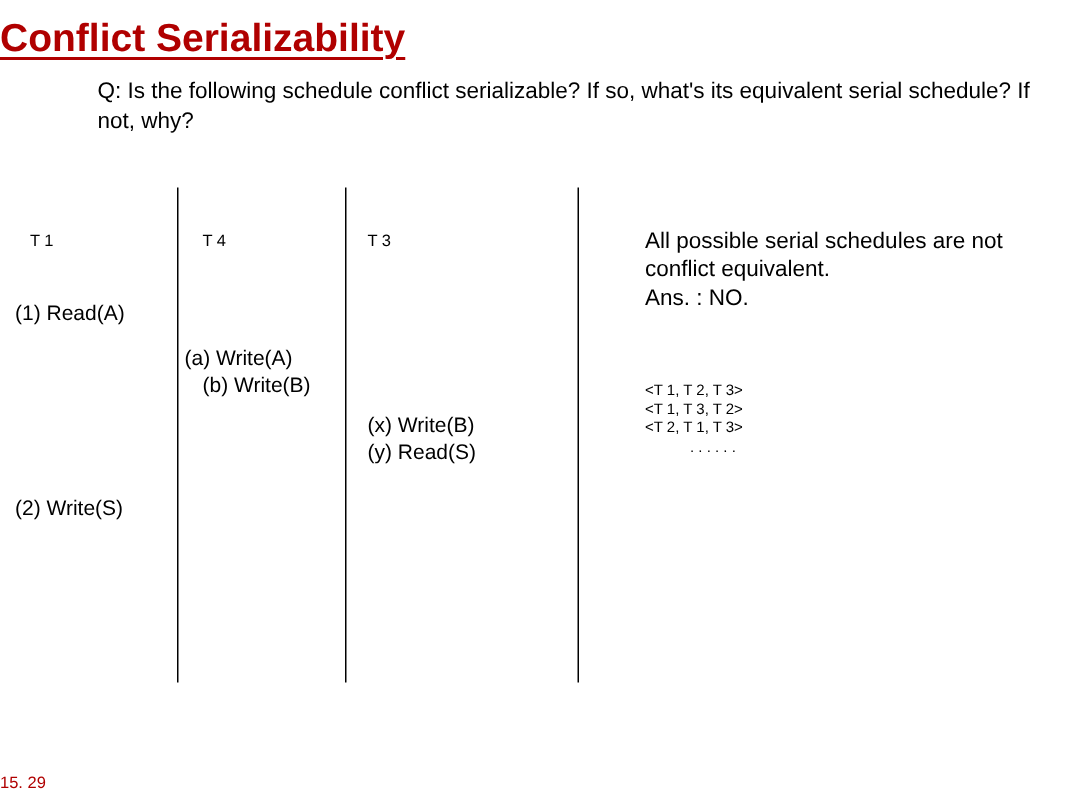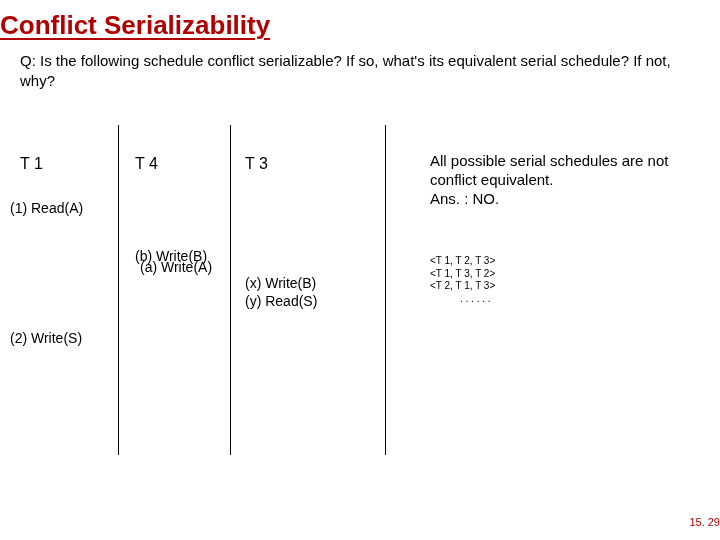"Q: Is the following schedule" .question { margin-left: none -> 45px }
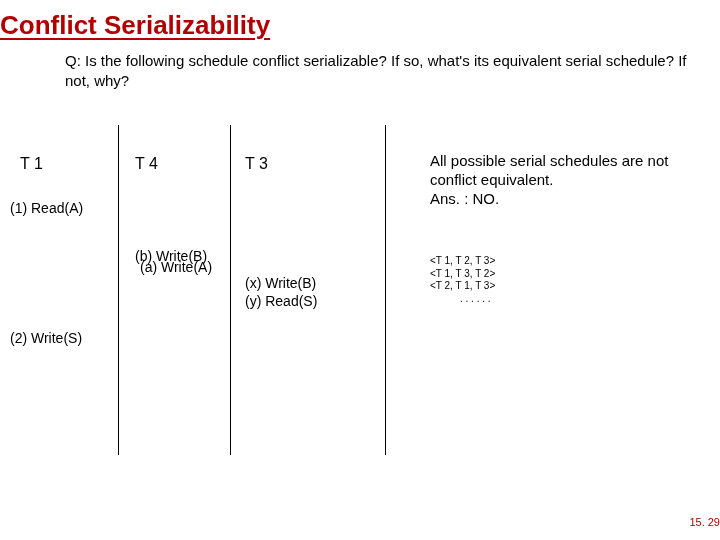"T 1" .headcell { font-size: 16px -> 11px }
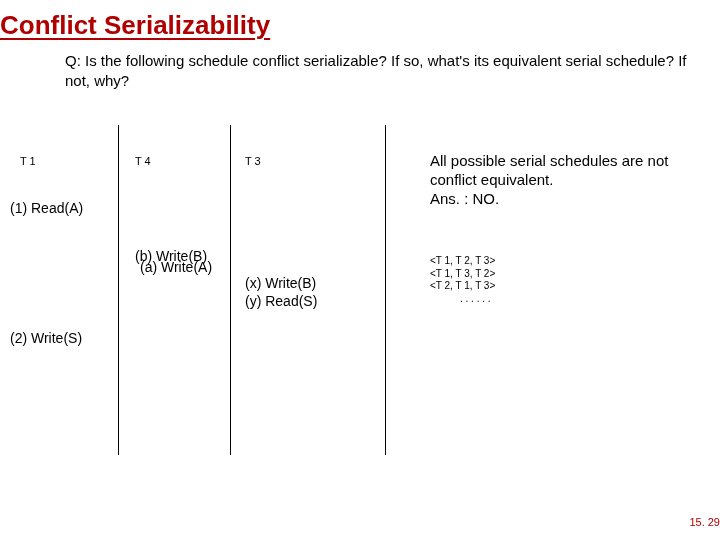"(a) Write(A)" div.op { left: 130px -> 113px; margin-top: 29px -> none }
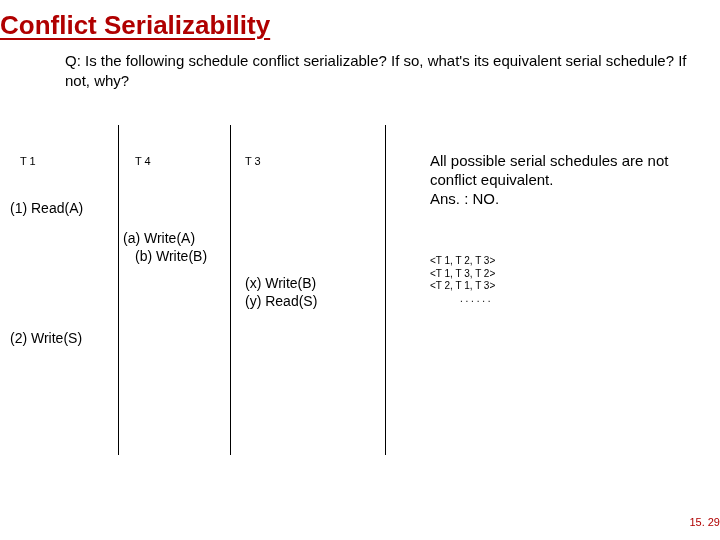"15. 29" .footer { text-align: right -> left }
